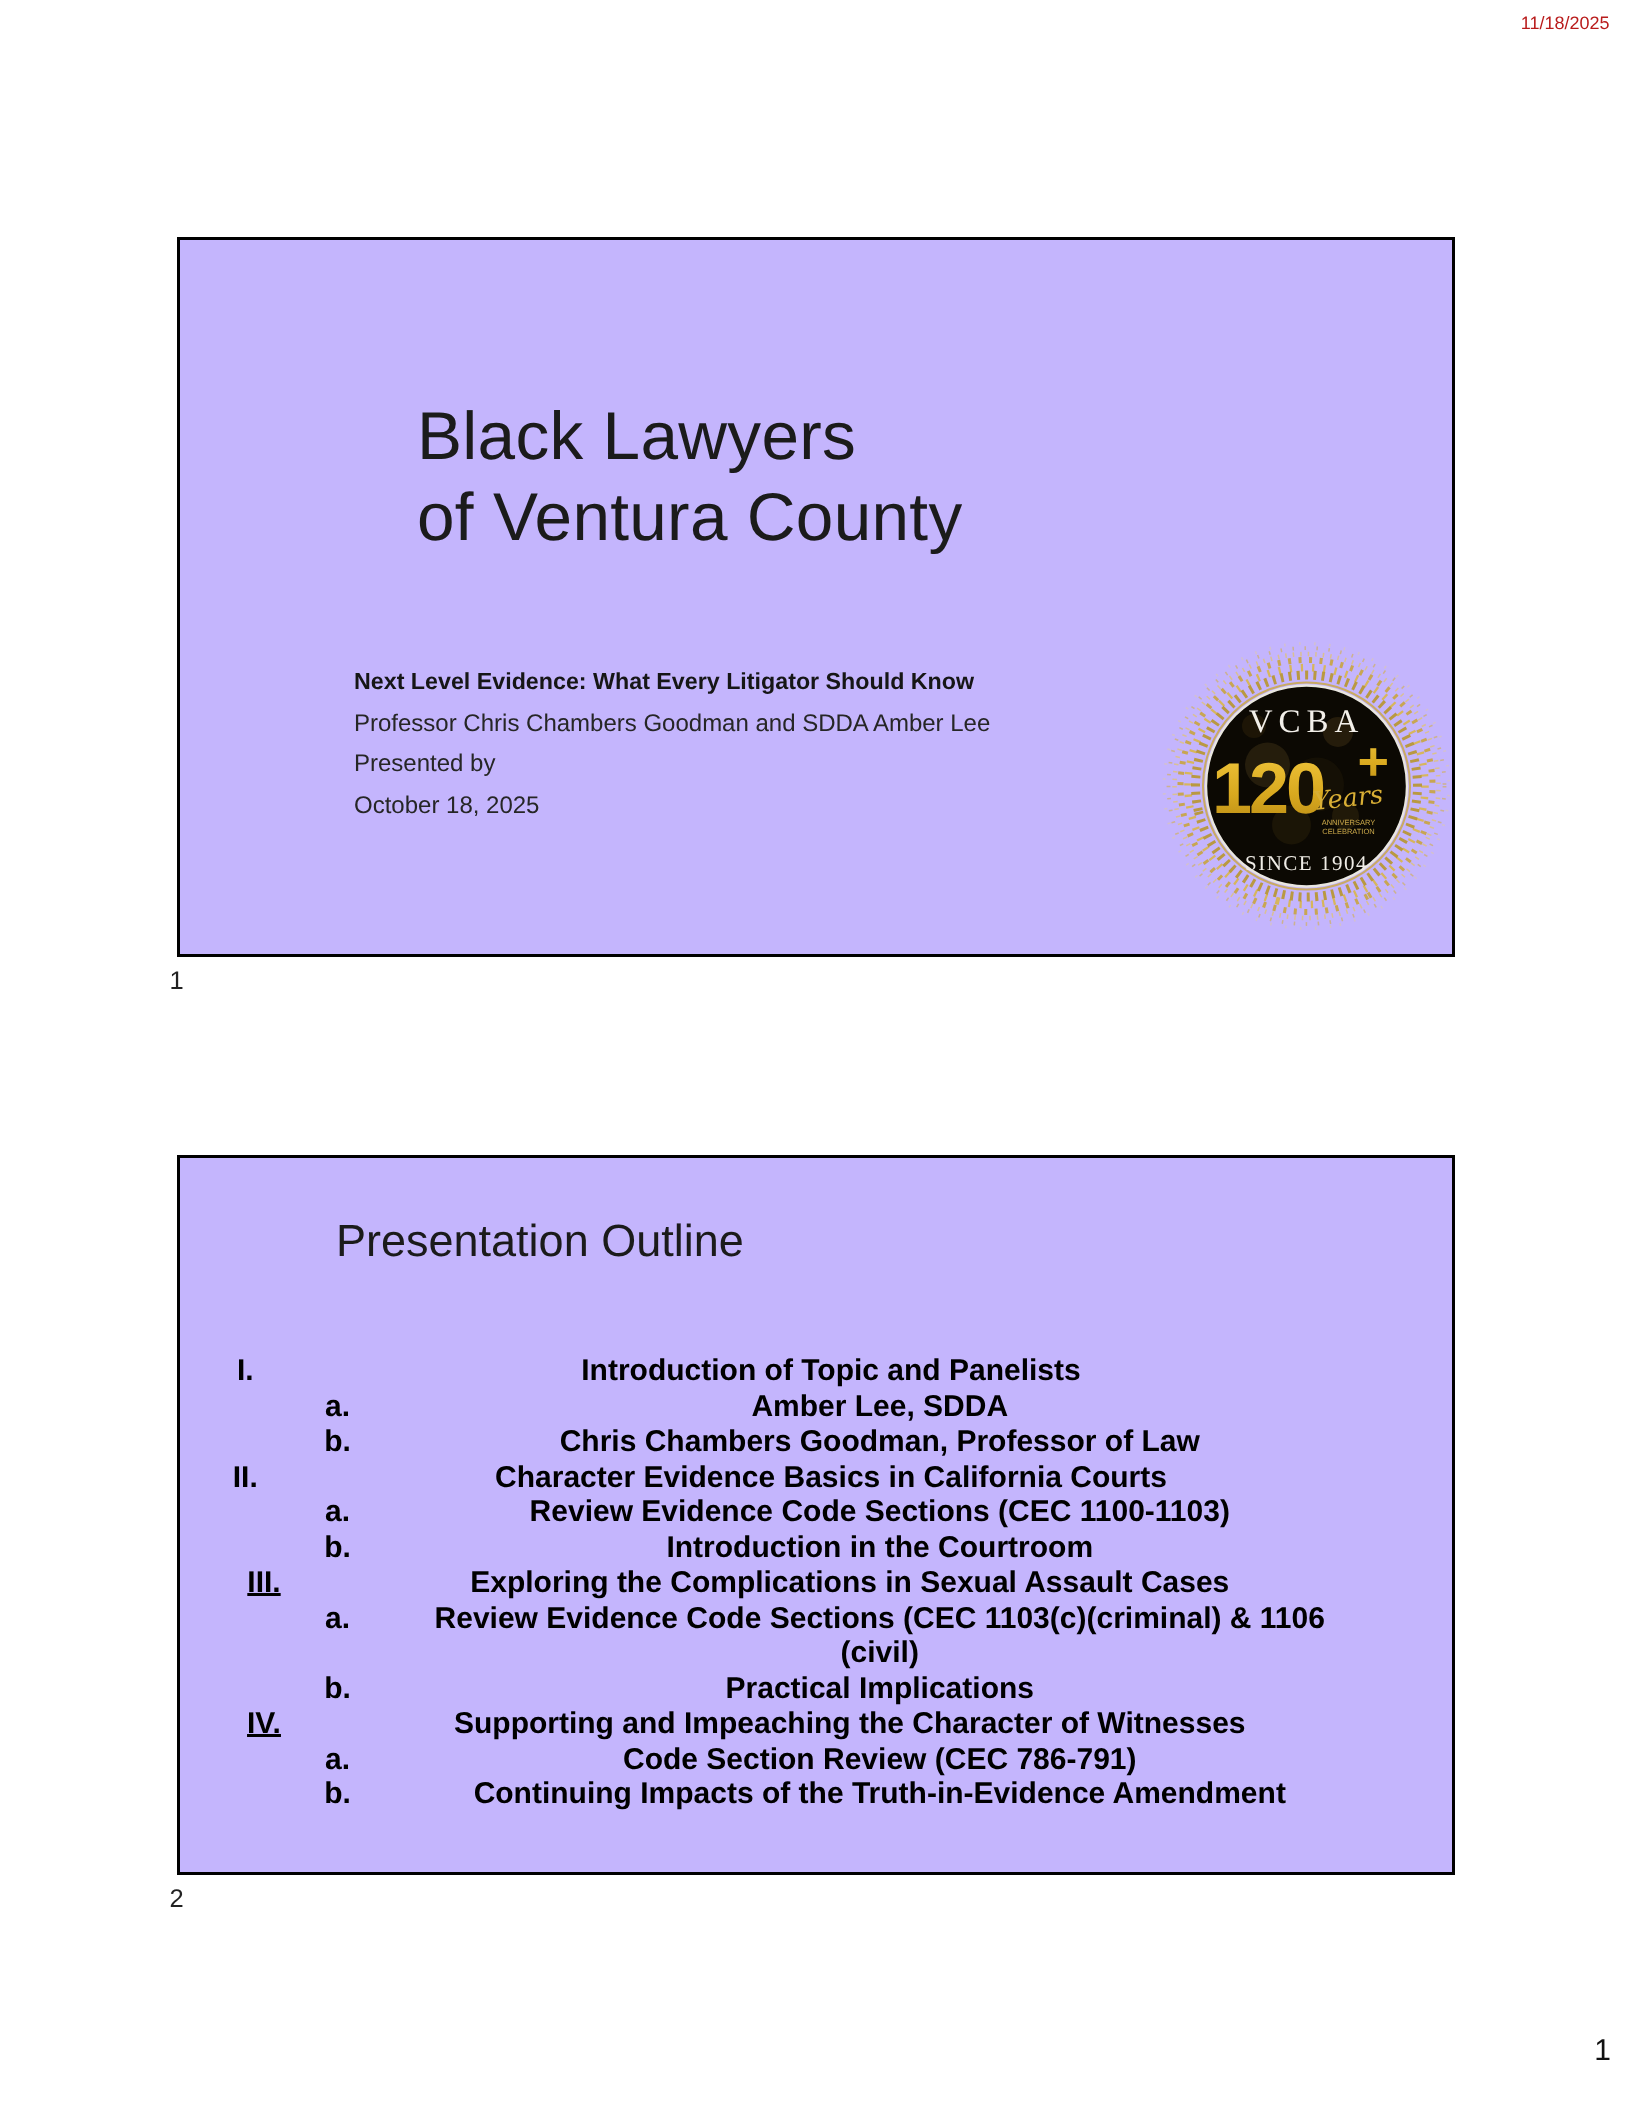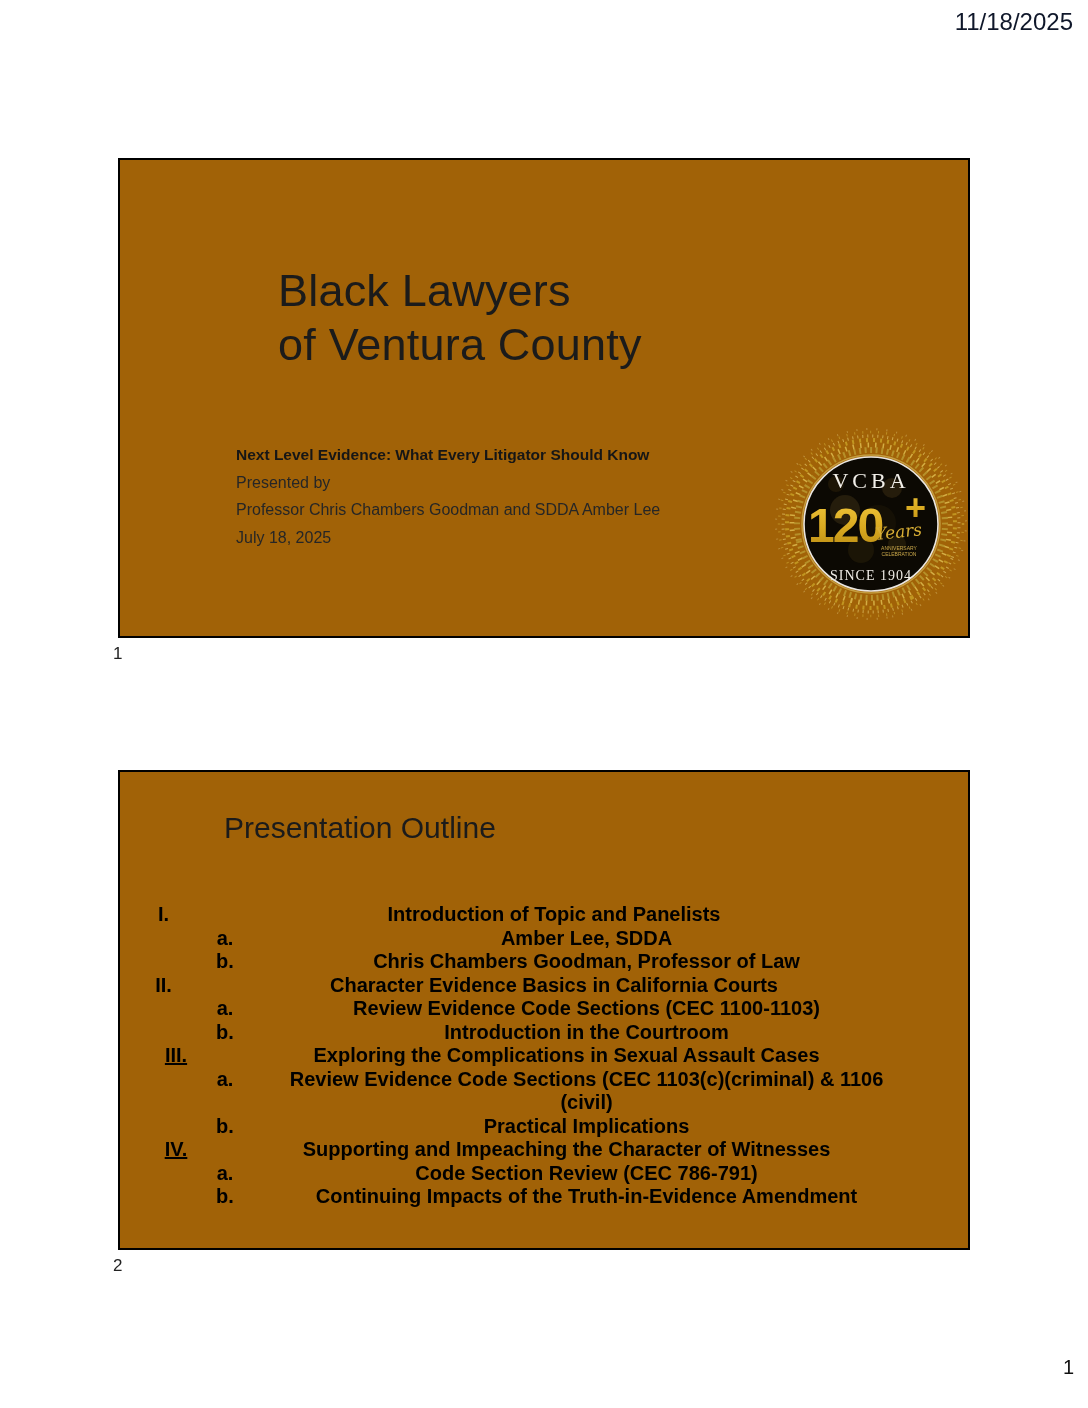"11/18/2025" .header-date { color: #0f172a -> #b91c1c; font-size: 24px -> 12px }
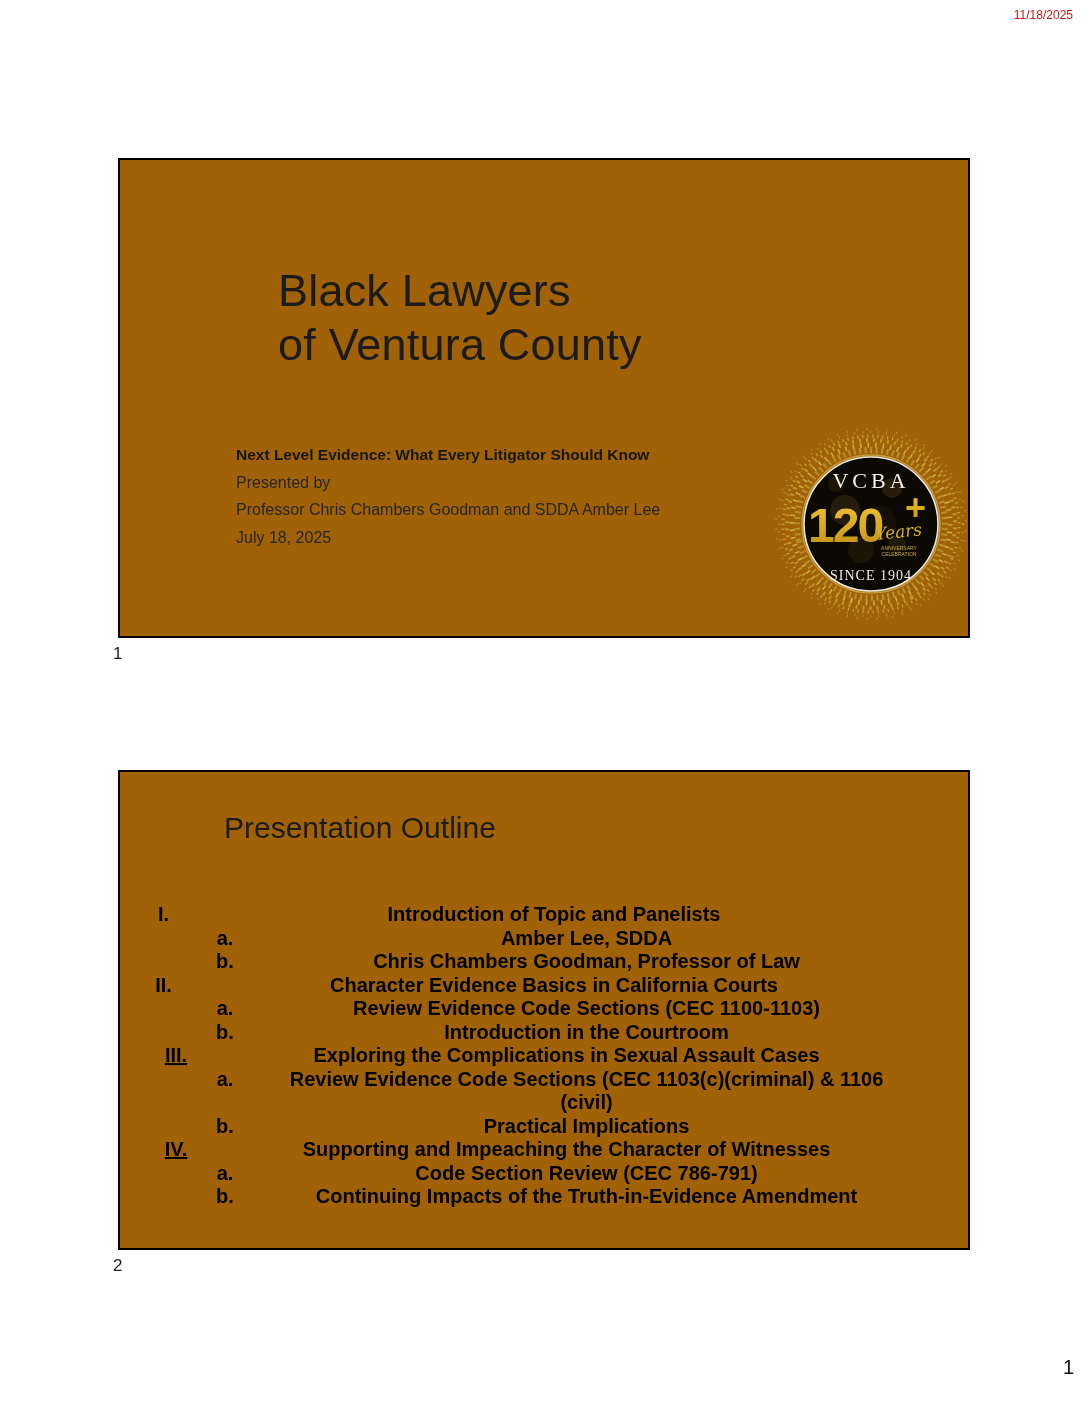"Black Lawyers" .slide { background: #a16207 -> #c4b5fd }
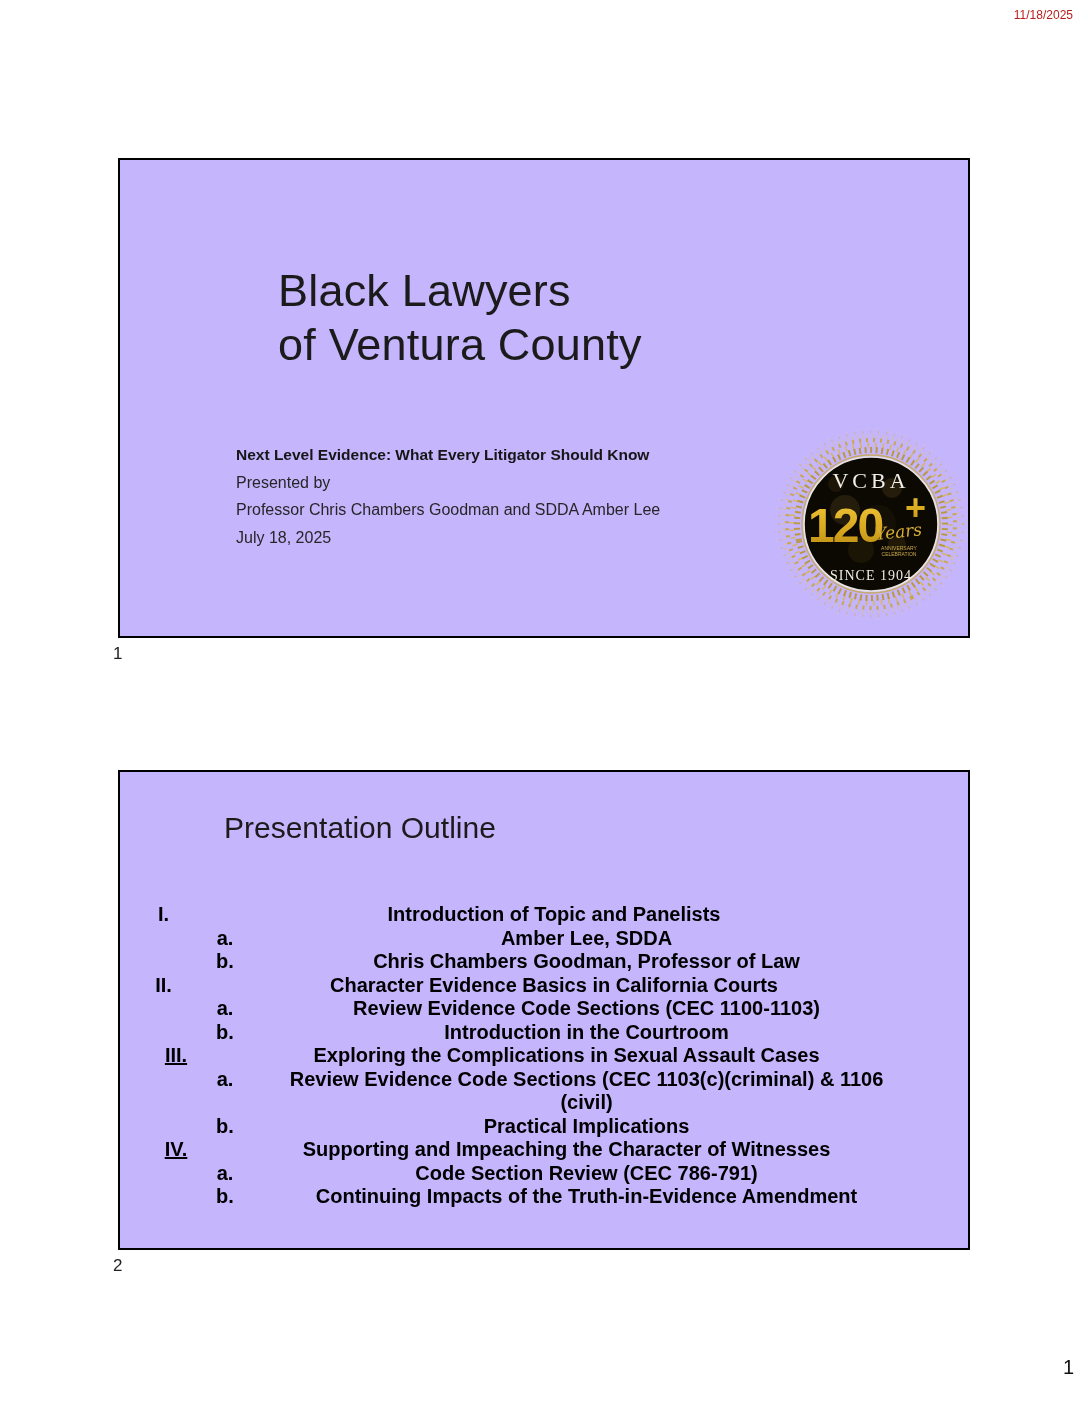"Presented by" div.sub-line { order: before "Professor Chris Chambers Goodman and" -> after "Professor Chris Chambers Goodman and" }
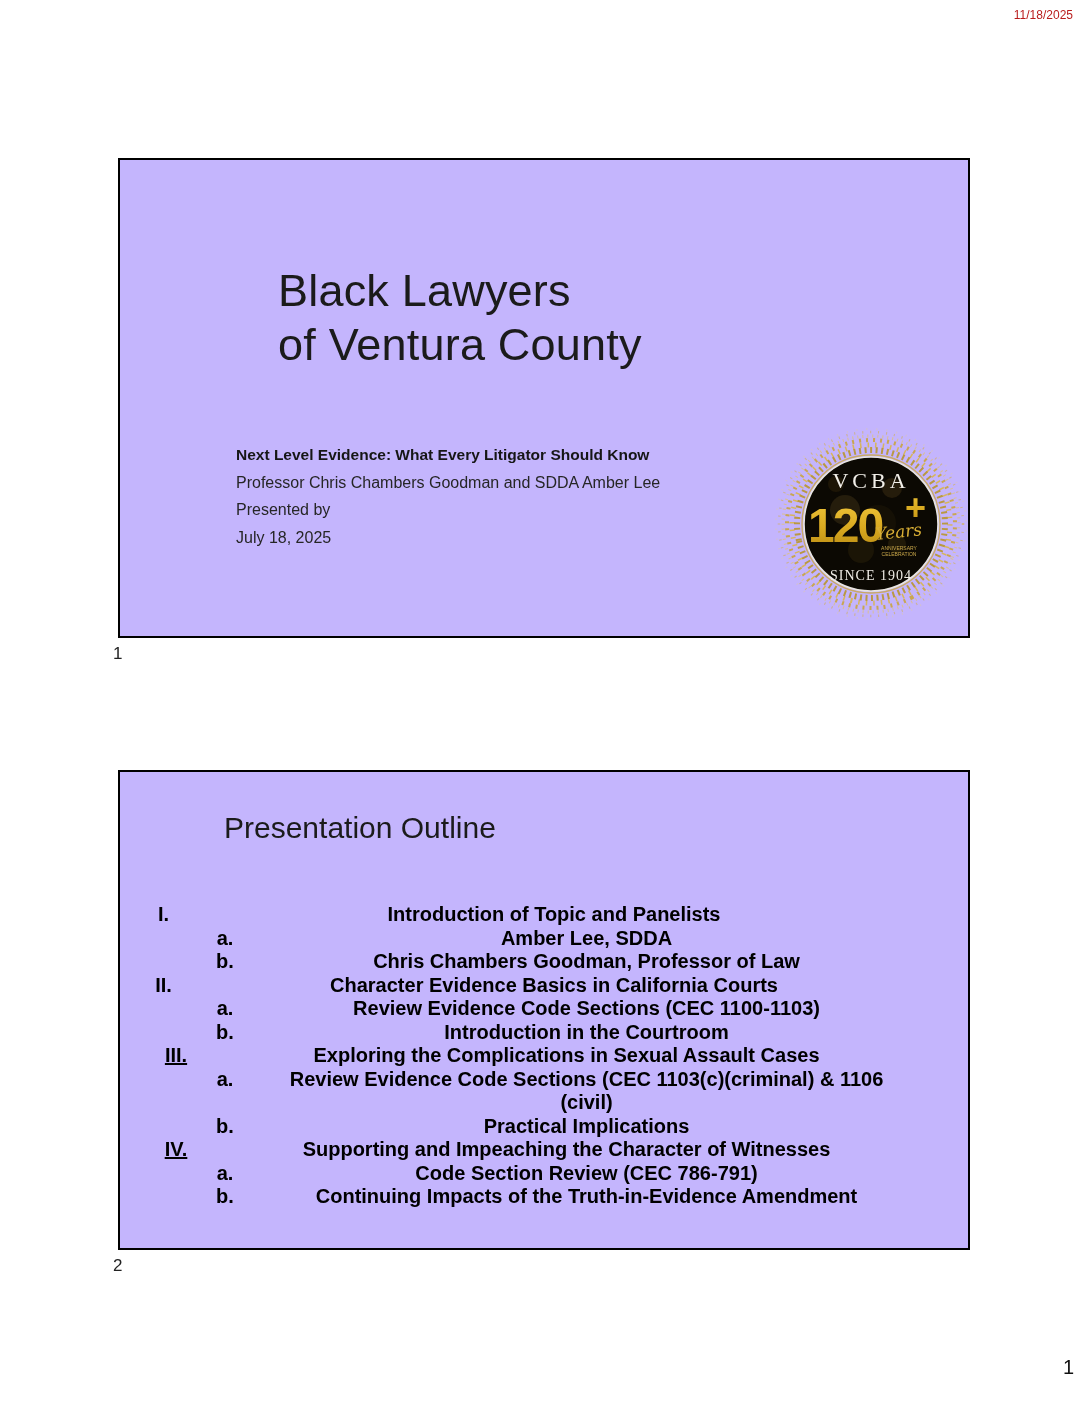"July 18, 2025" div.sub-line { text: July -> October }
